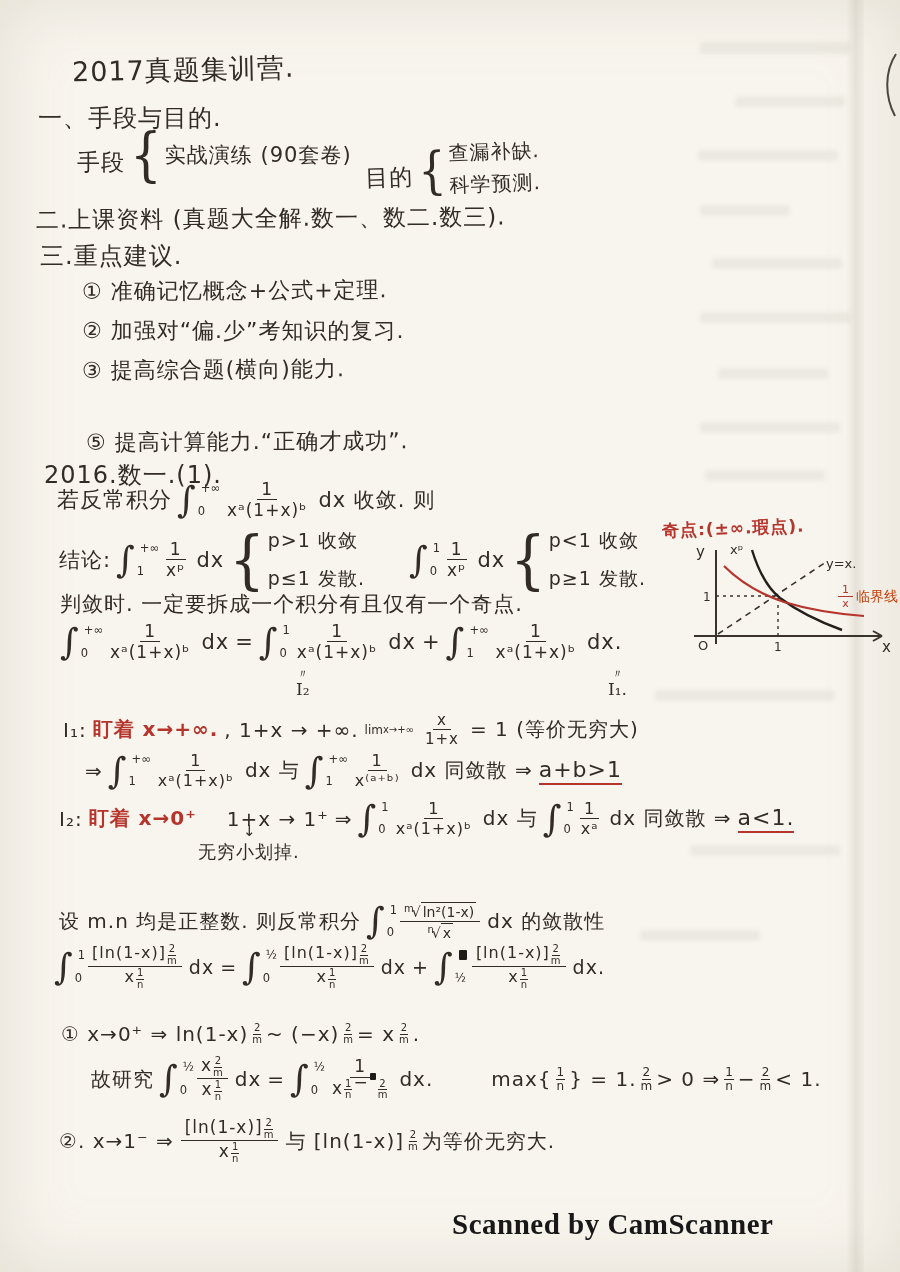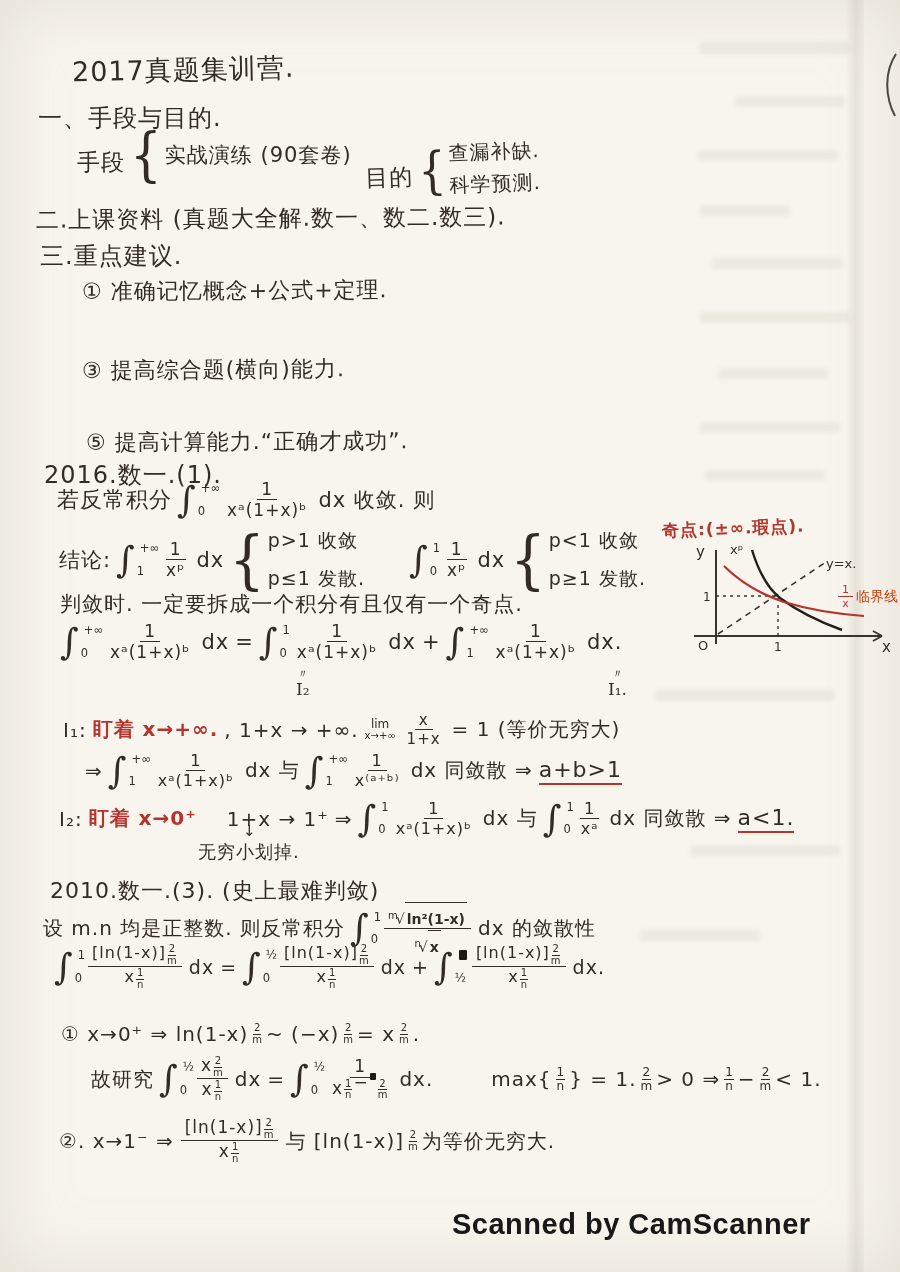"② 加强对“偏.少”考知识的复习." div.ln { html: none -> <div>② 加强对“偏.少”考知识的复习.</div> }
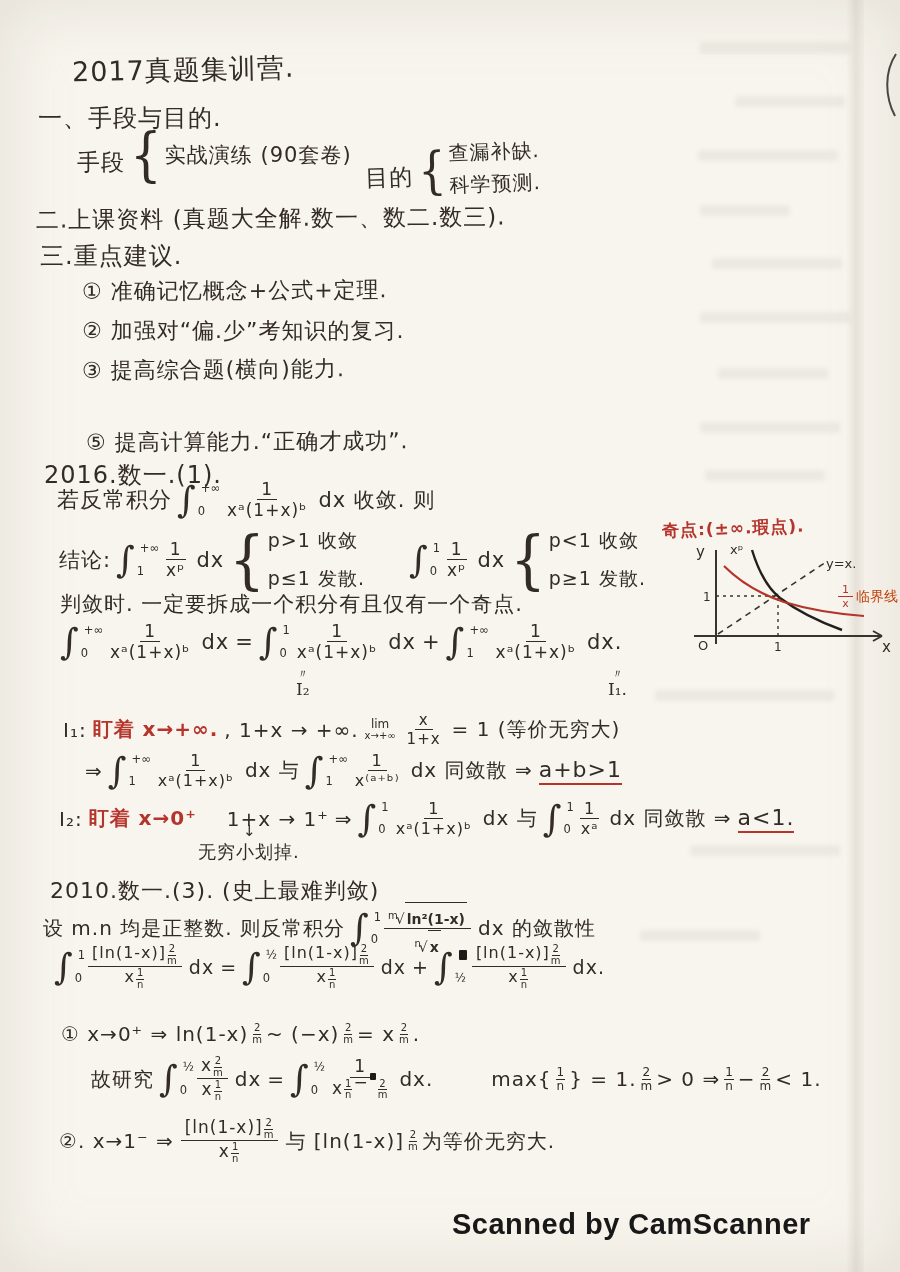"lim" .lim { flex-direction: column -> row }
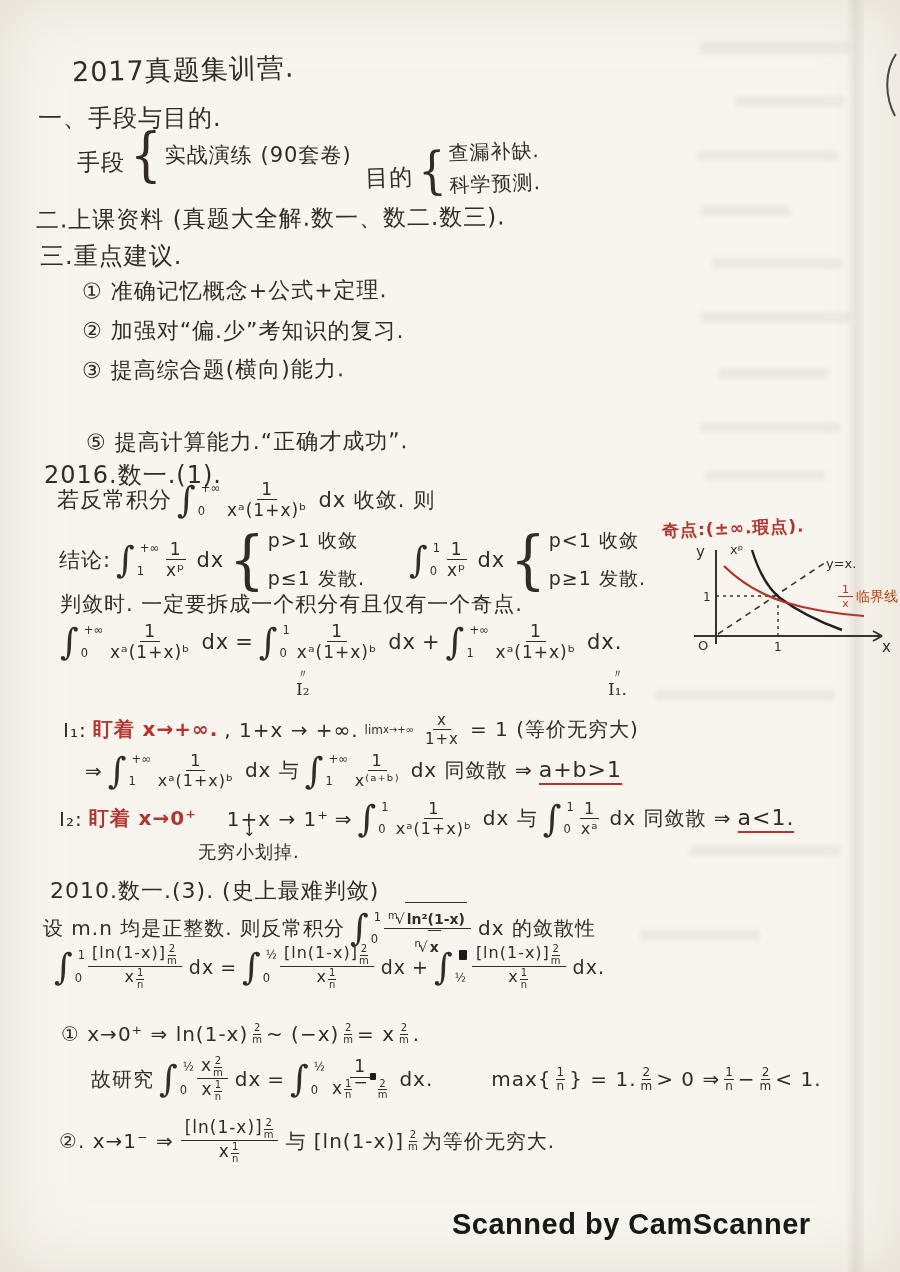"2010.数一.(3). (史上最难判敛)" div.ln { html: <div>2010.数一.(3). (史上最难判敛)</div> -> none }
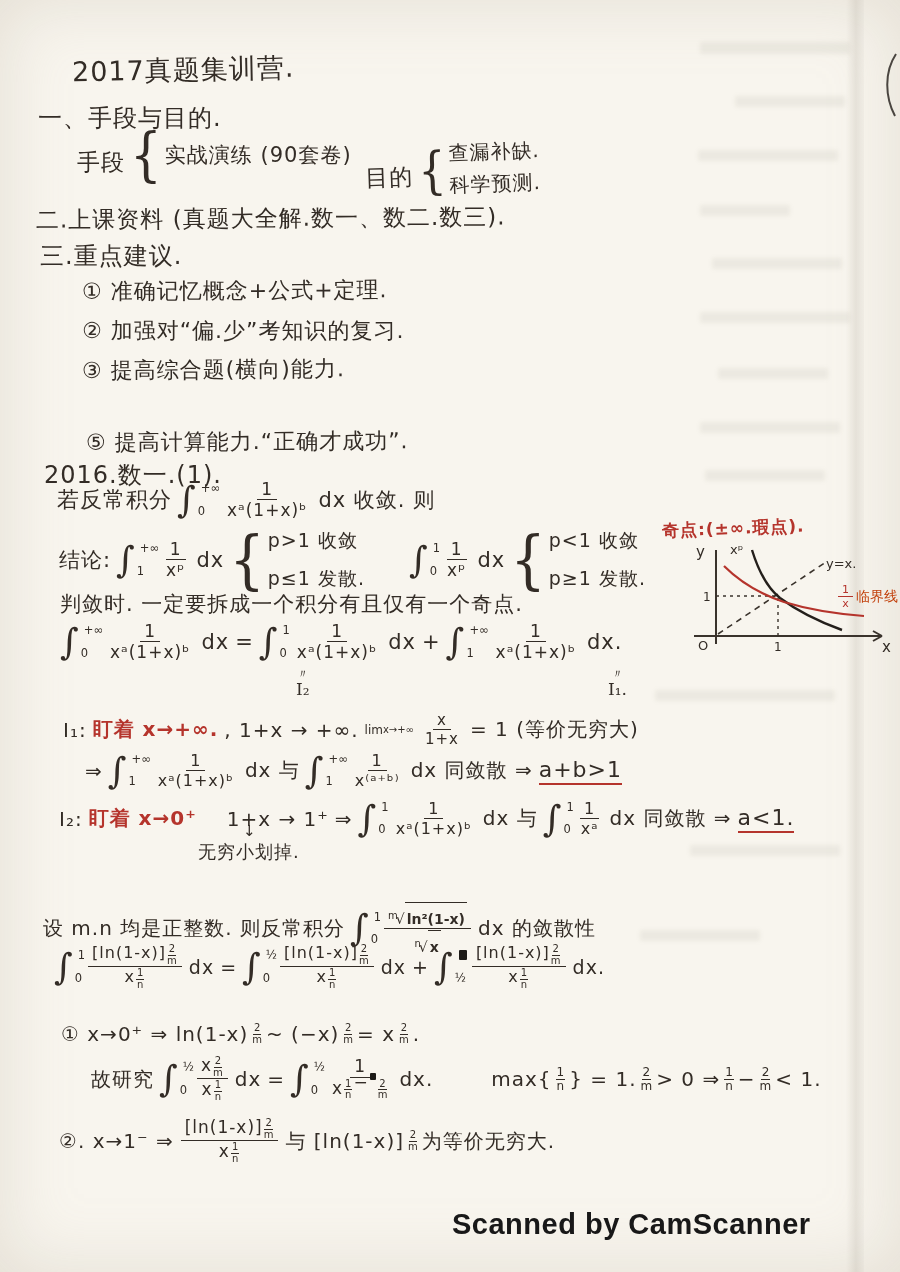"设 m.n 均是正整数. 则反常积分" div.ln { left: 40px -> 56px }
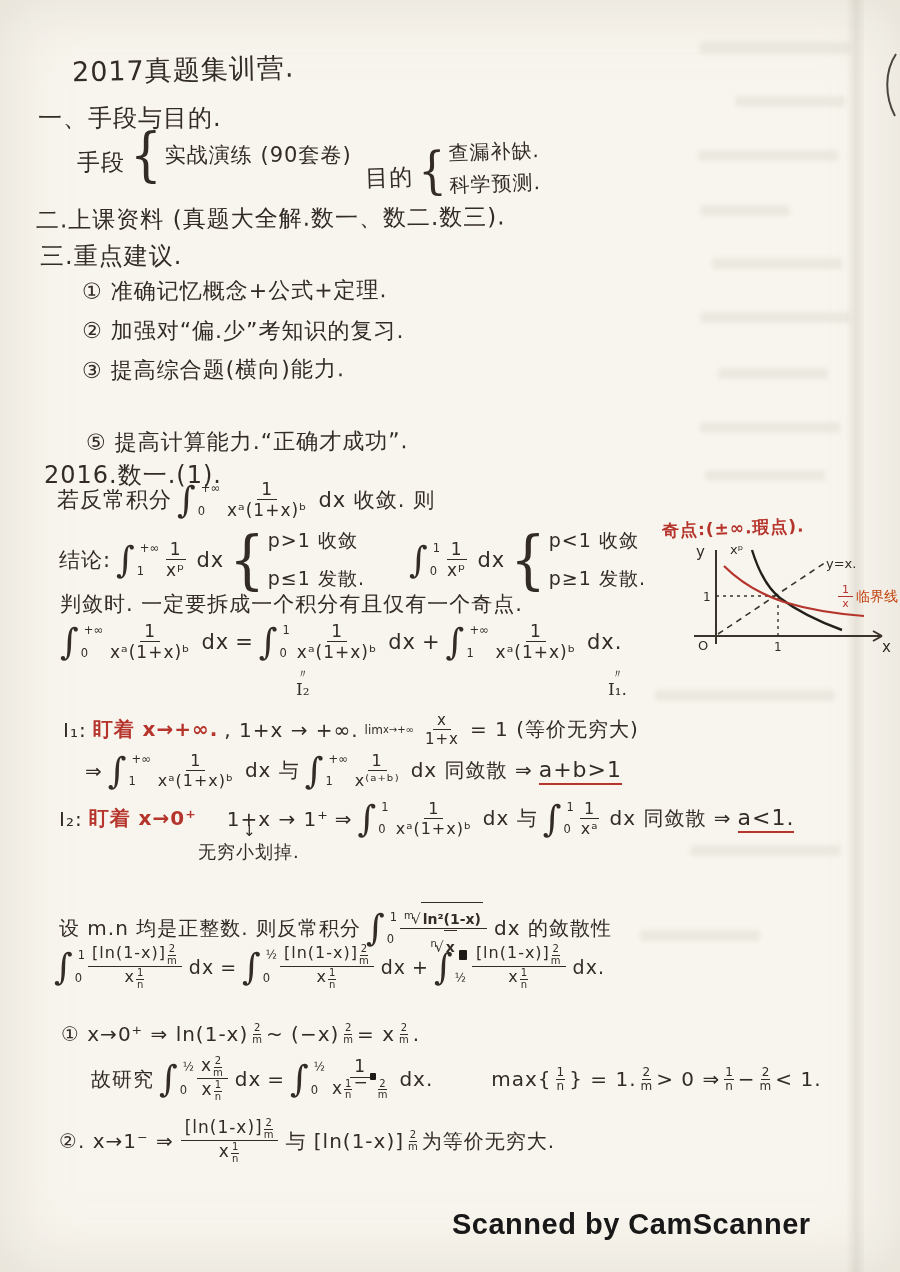"ln²(1-x)" .rad .bar { font-weight: bold -> none; padding: 9px 2px 0 -> 2px 2px 0 }
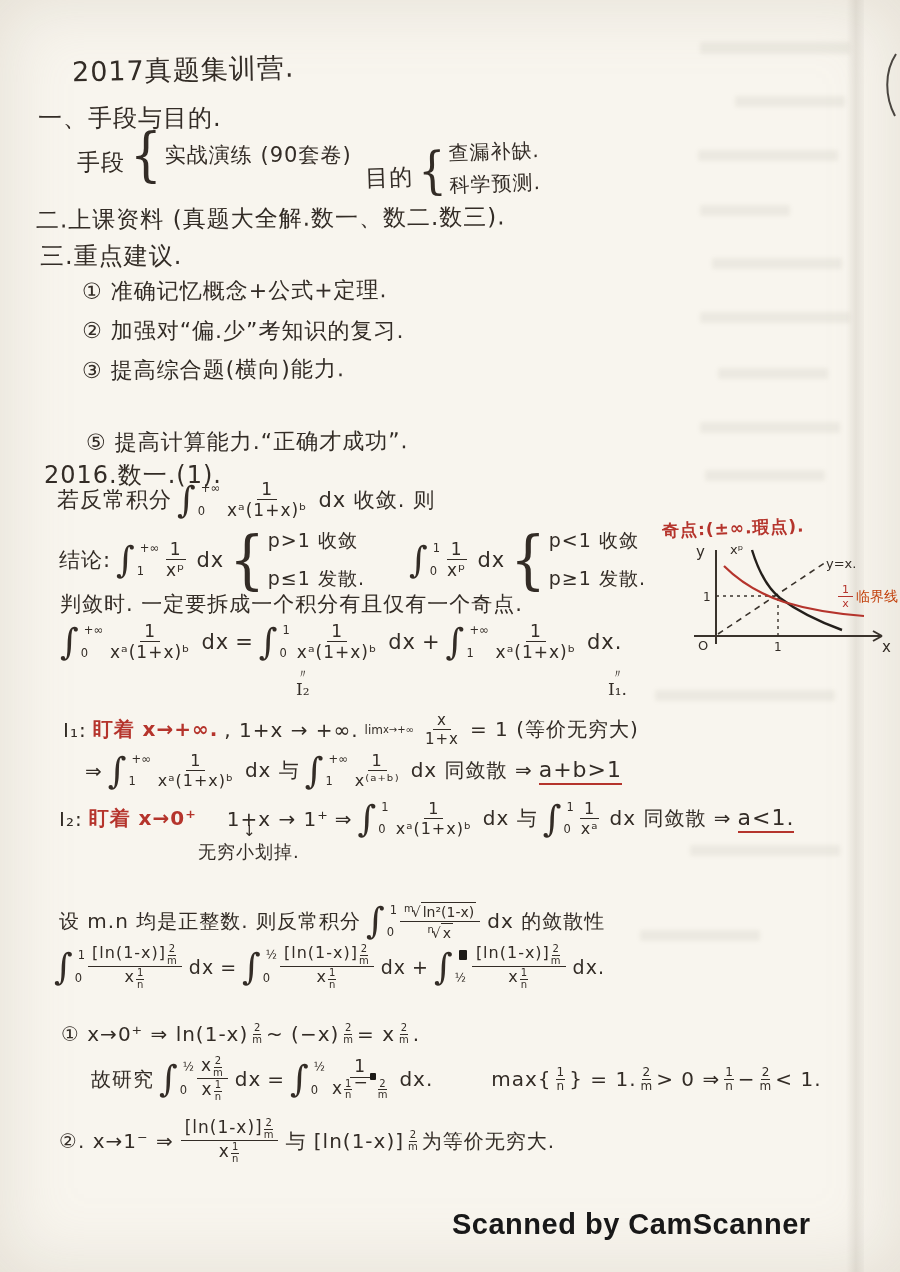"Scanned by CamScanner" .footer { font-family: Liberation Sans, sans-serif -> Liberation Serif, serif }
